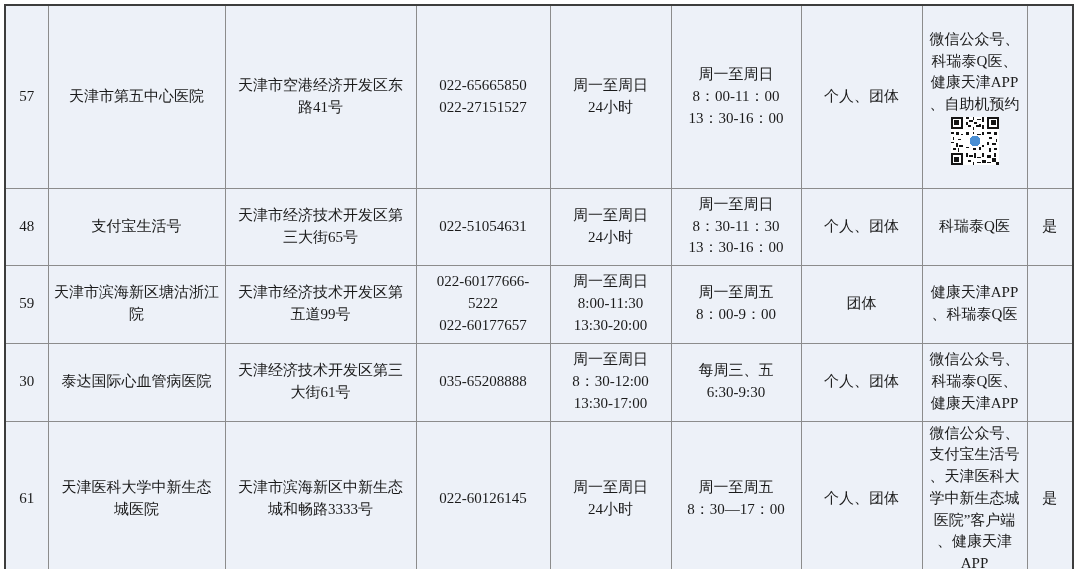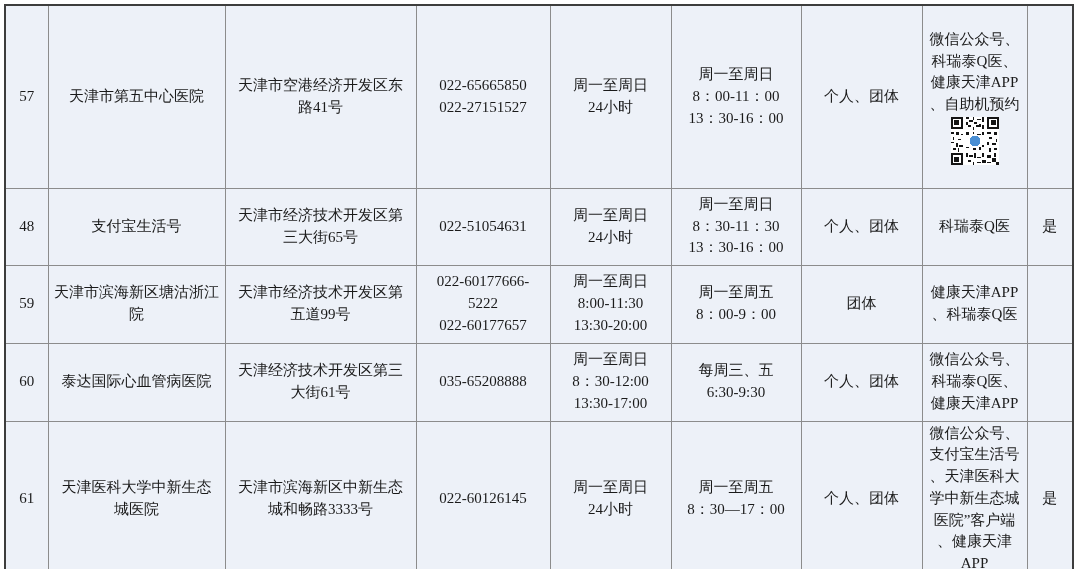"60" td { text: 60 -> 30 }
